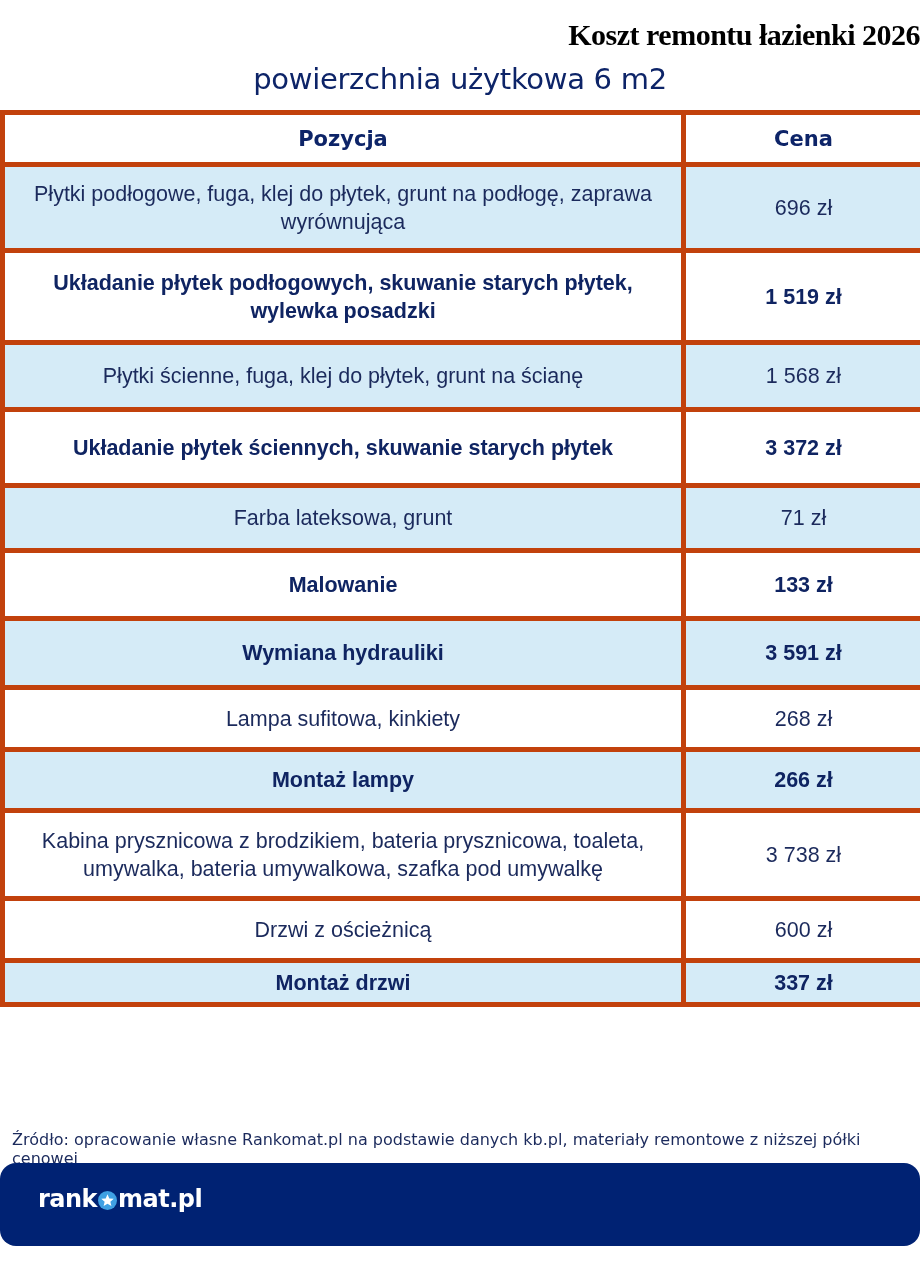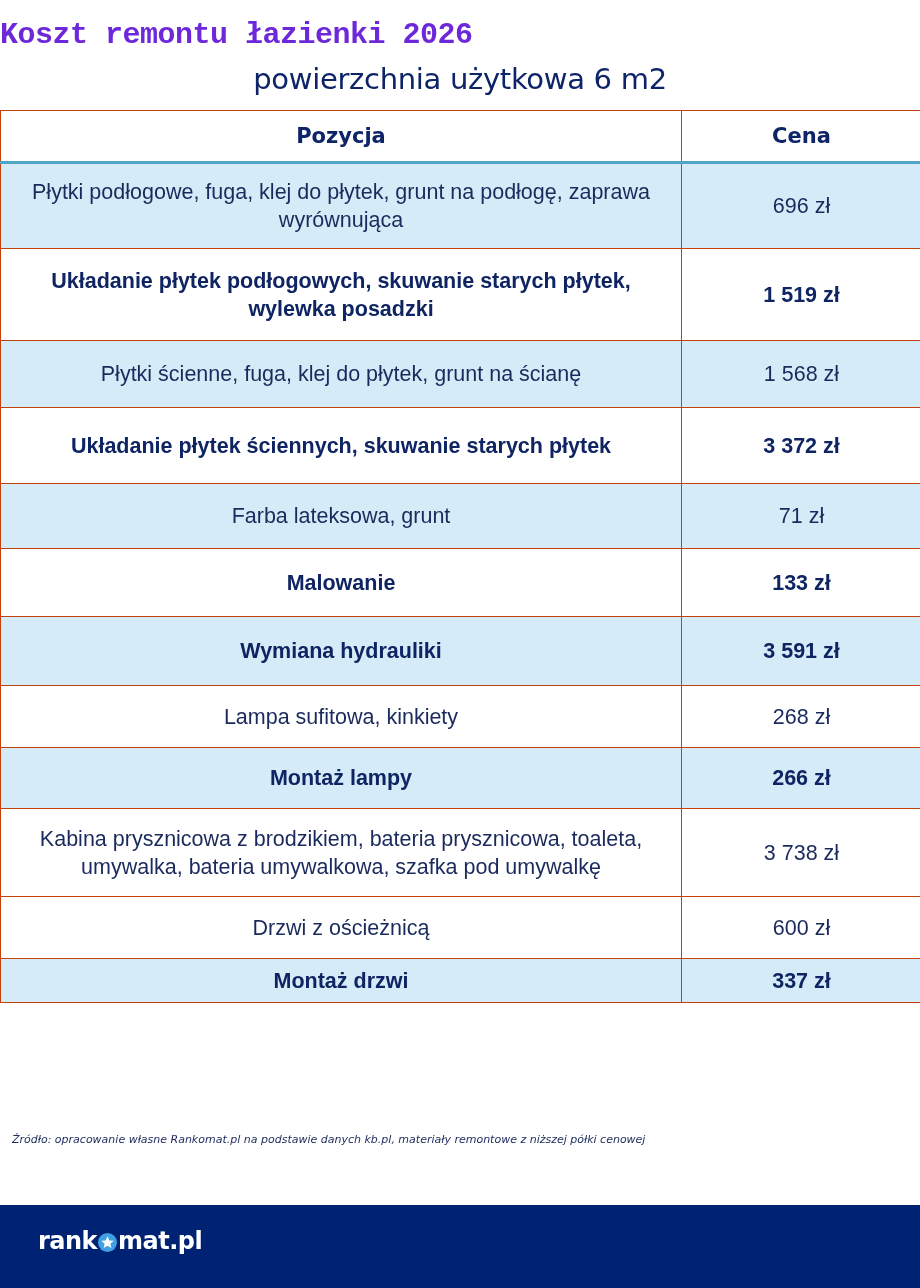"Koszt remontu łazienki 2026" .title { color: #6d28d9 -> #000000; font-family: Liberation Mono, monospace -> Liberation Serif, serif; text-align: left -> right }
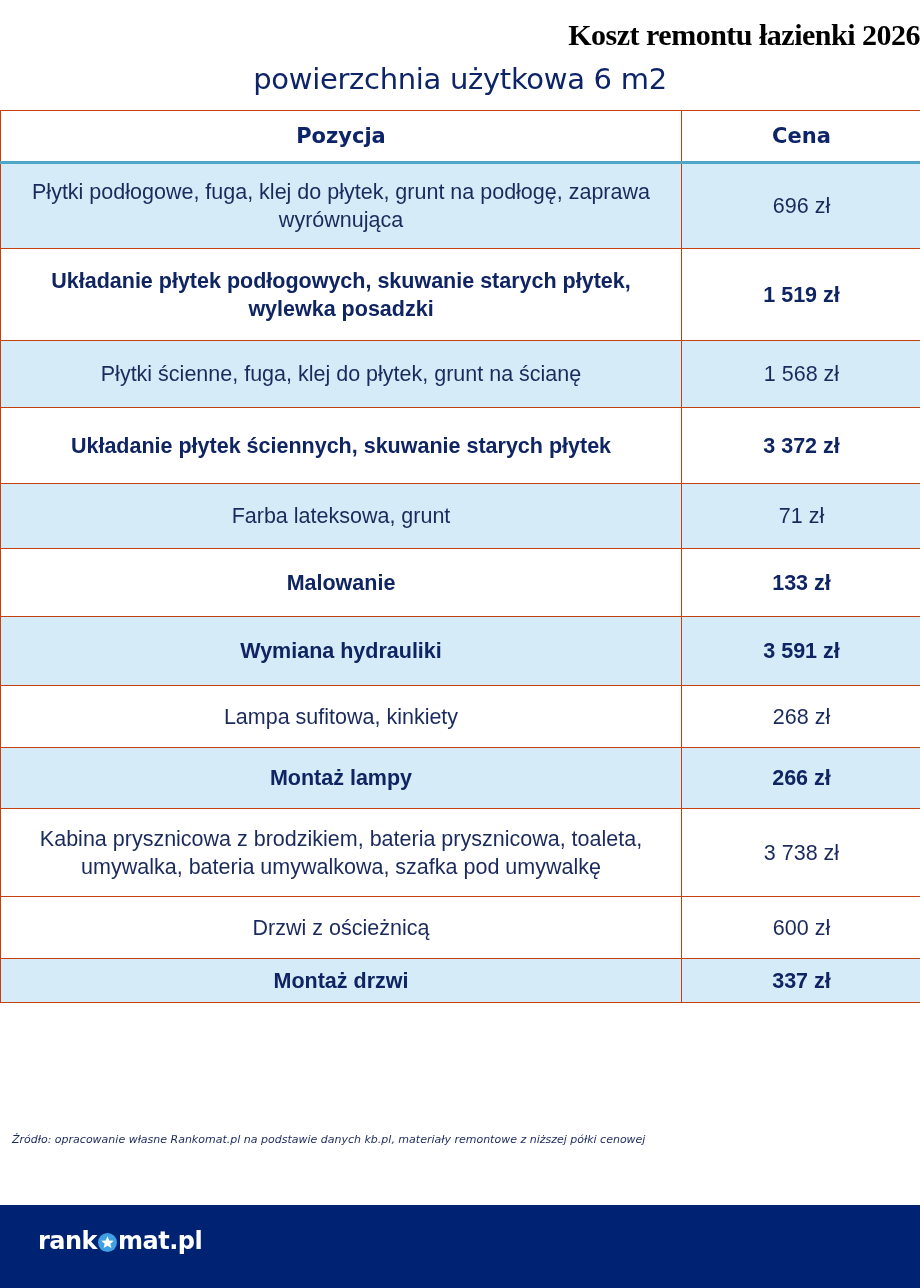"Pozycja" table.cost th, table.cost td { border: 1px solid #c2410c -> 5px solid #c2410c }
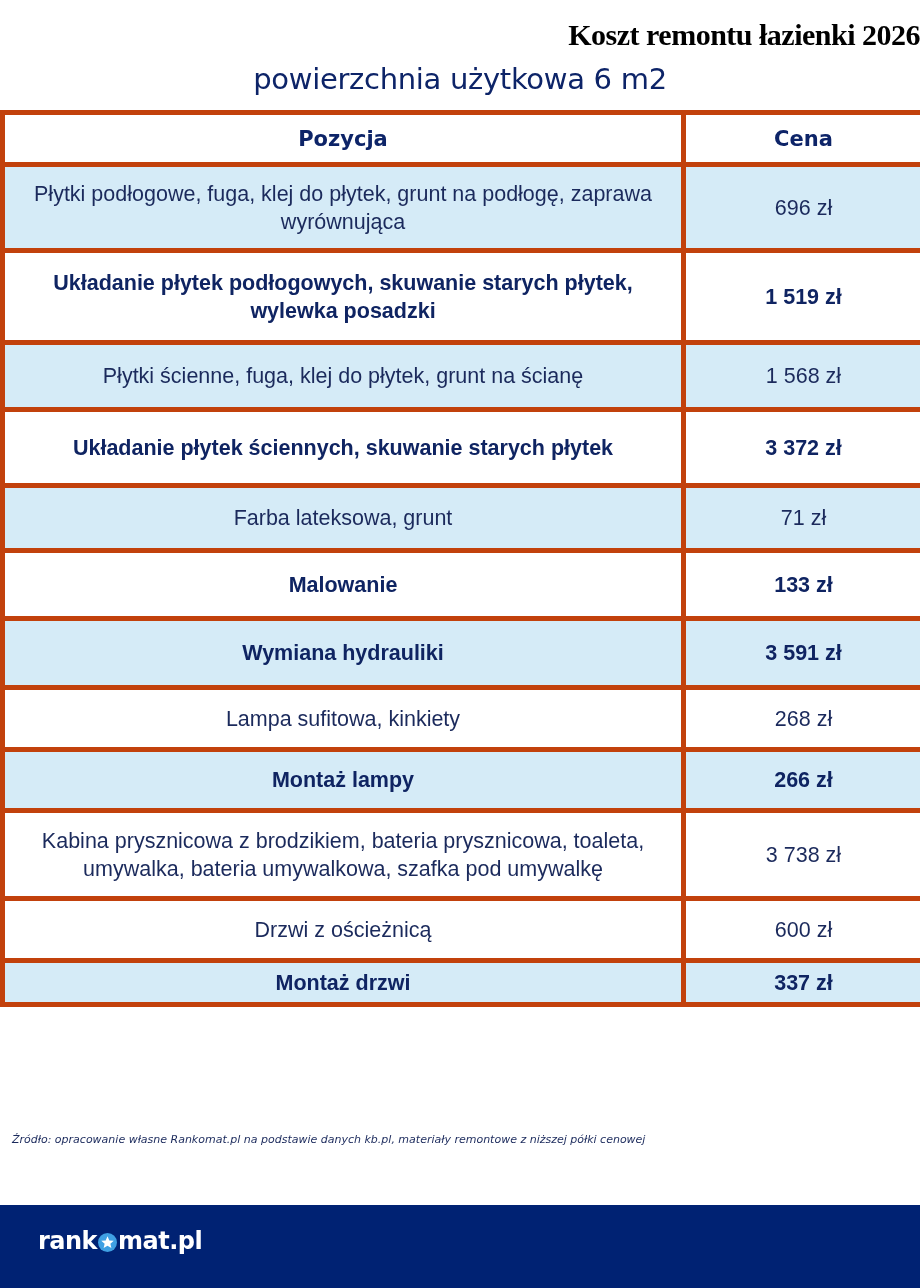"Źródło: opracowanie własne Rankomat.pl" .source { font-size: 11px -> 16px; font-style: italic -> none }
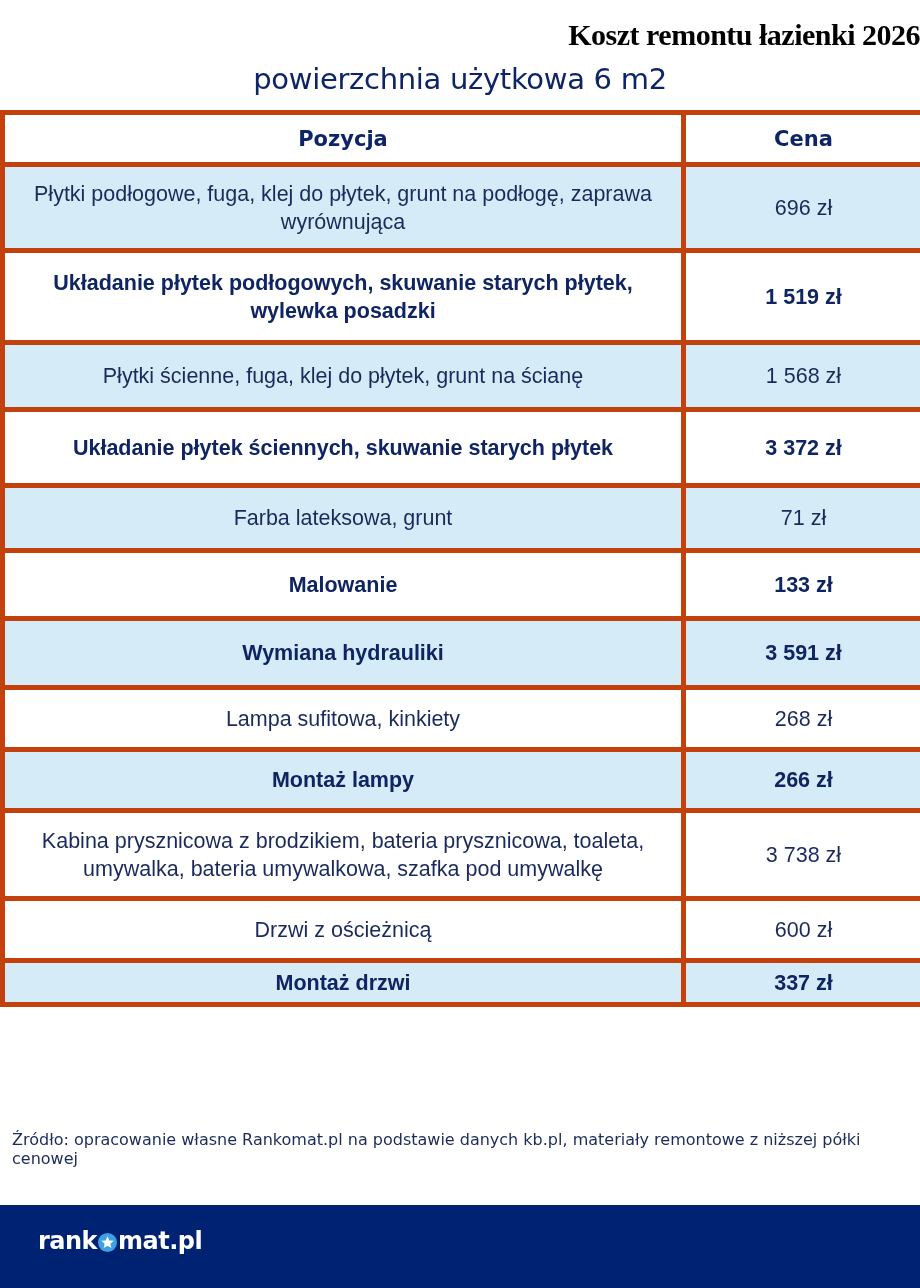"rank" .footer { border-radius: none -> 16px; top: 1205px -> 1163px }
